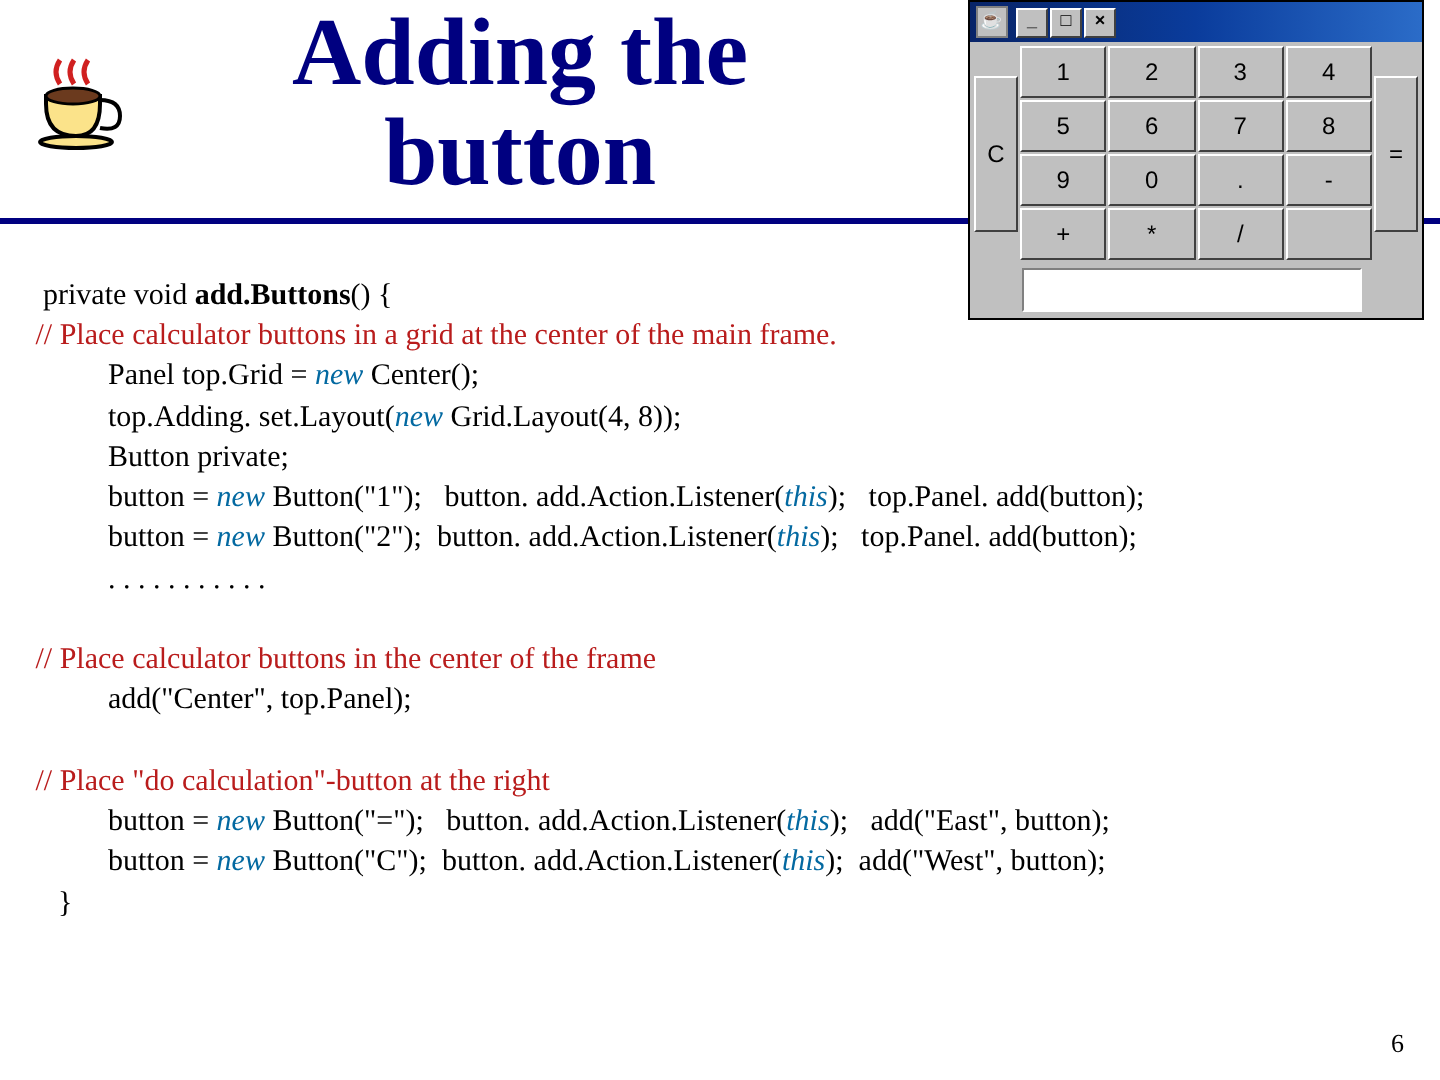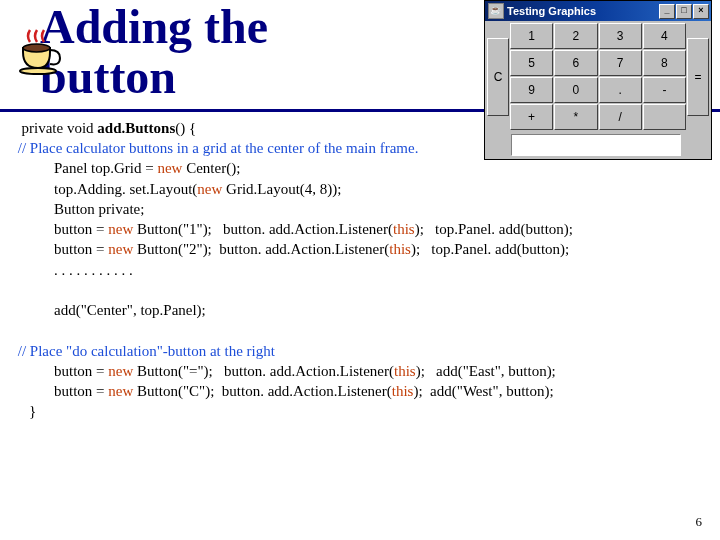"Adding the" .title { text-align: left -> center }
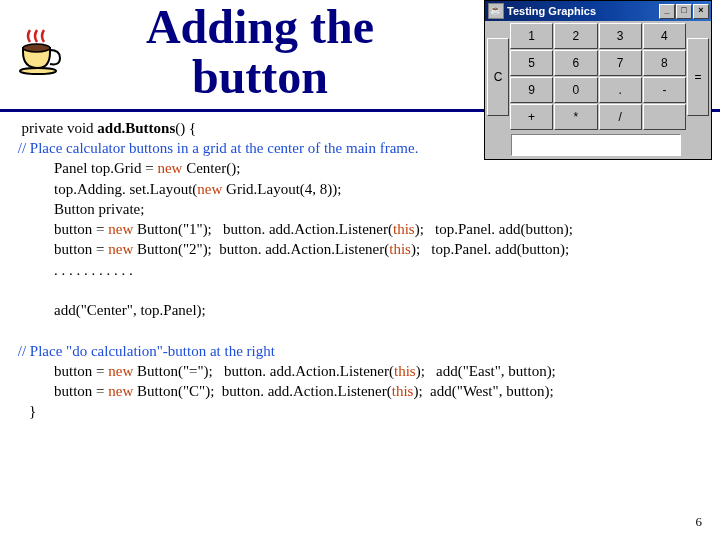"Testing Graphics" div.ttl { html: <div>Testing Graphics</div> -> none }
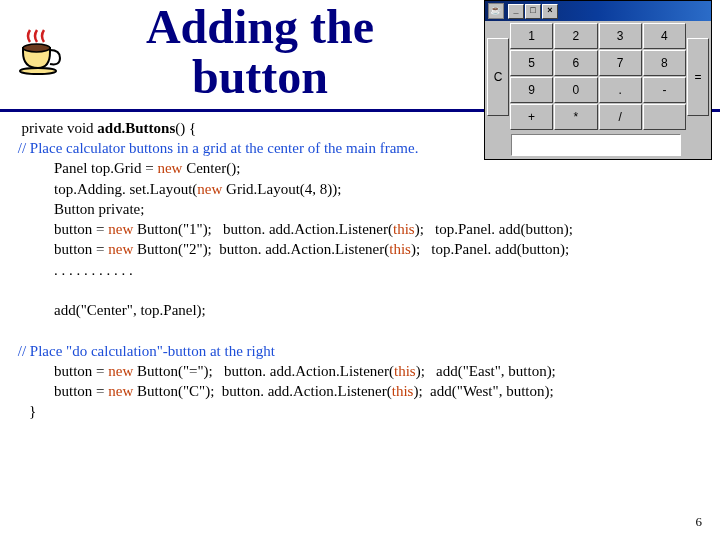"private void add.Buttons() {" .code-area { margin-top: none -> 20px }
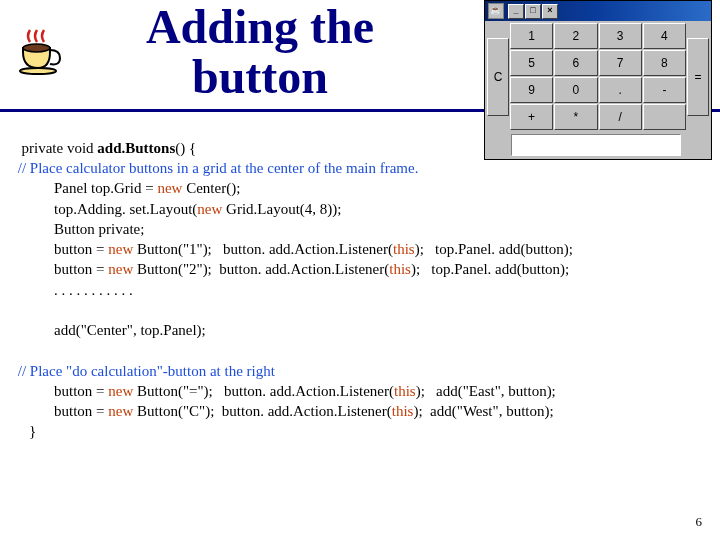"// Place calculator buttons in" .cm { color: #1d4ed8 -> #b91c1c }
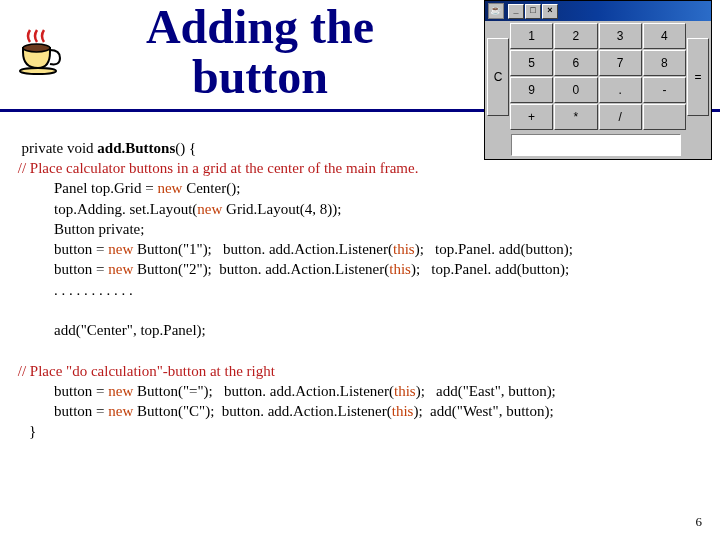"new" .kw { color: #c2410c -> #0369a1; font-style: none -> italic }
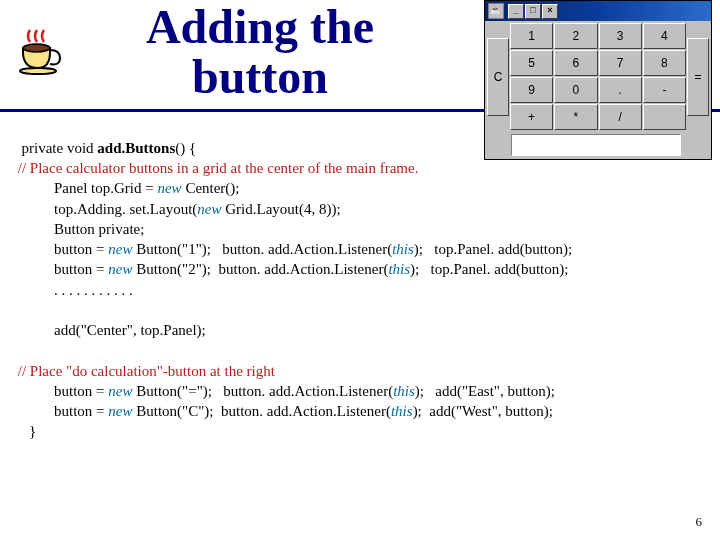"// Place calculator buttons in the" div.code-line { html: none -> <div> // Place calculator buttons in the center of the frame</div> }
